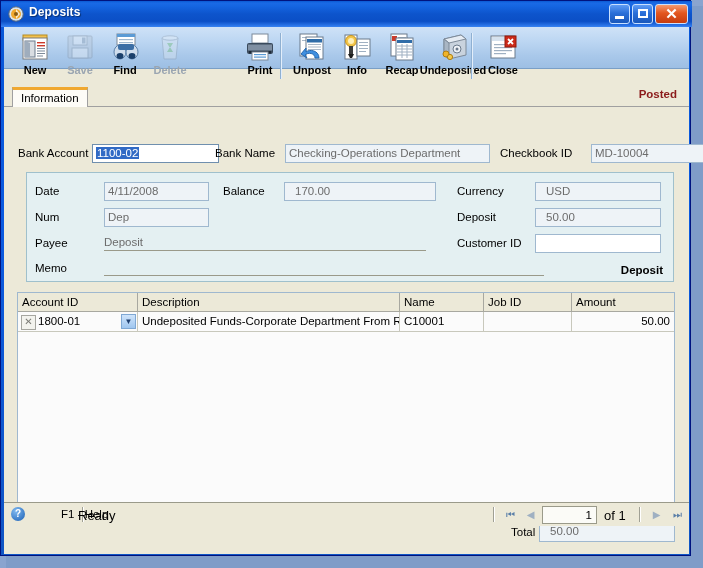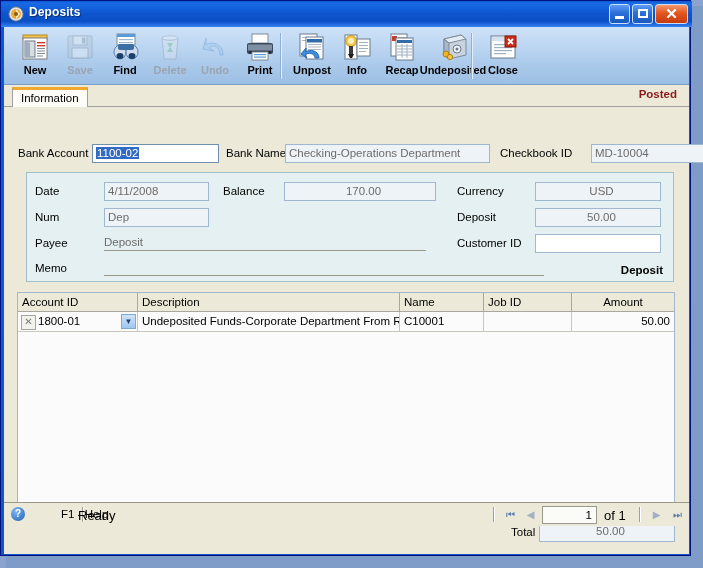"New" .toolbar { height: 58px -> 42px }
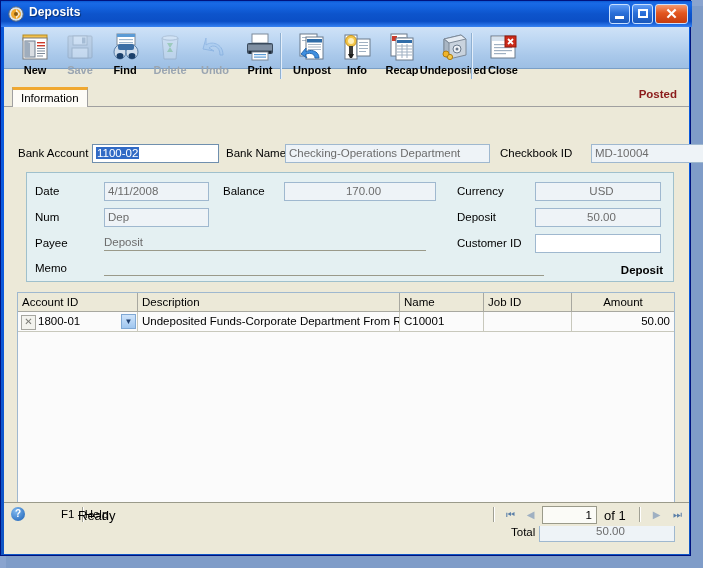"Undo" div.tbtn { html: <div> <div> <svg> <path></path> </svg> </div> <div>Undo</div> </div> -> none }
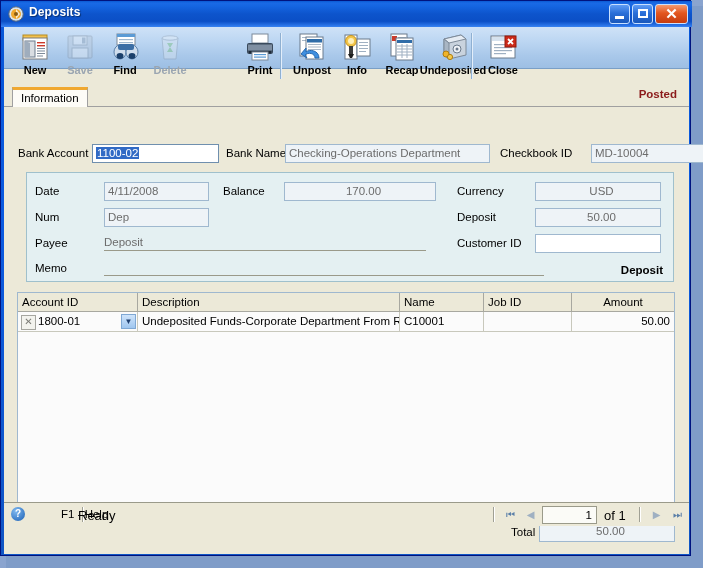"Bank Name" div.fld-label { left: 222px -> 211px }
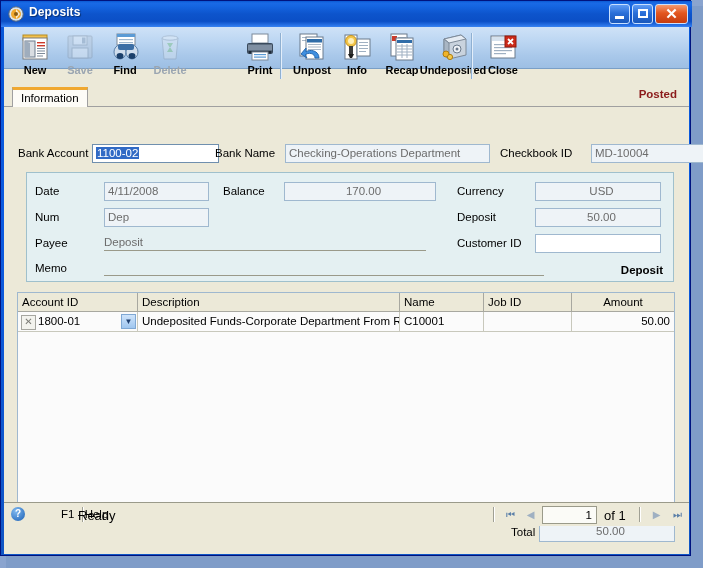"170.00" .fld.right { text-align: center -> left }
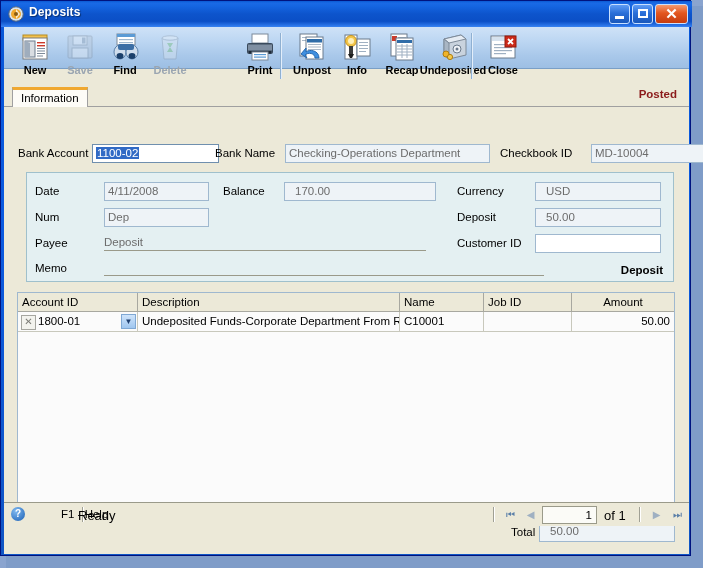"Amount" .gh.right { text-align: center -> left }
